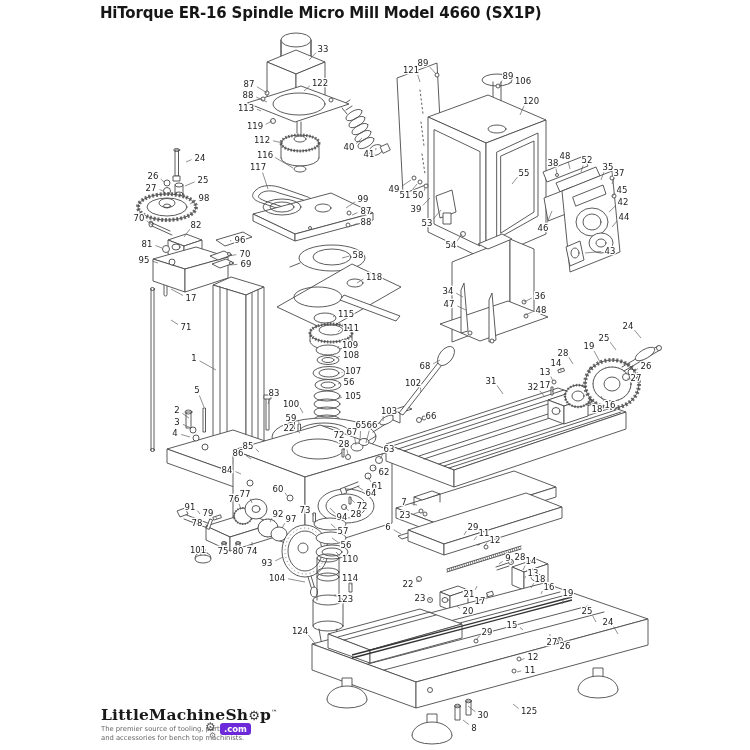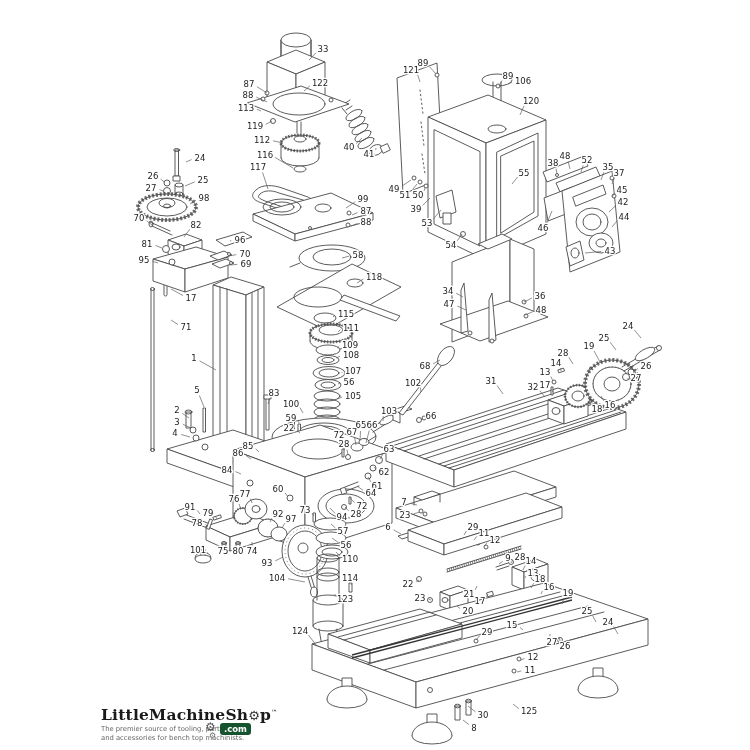"HiTorque ER-16 Spindle Micro Mill" div { html: none -> <div>HiTorque ER-16 Spindle Micro Mill Model 4660 (SX1P)</div> }
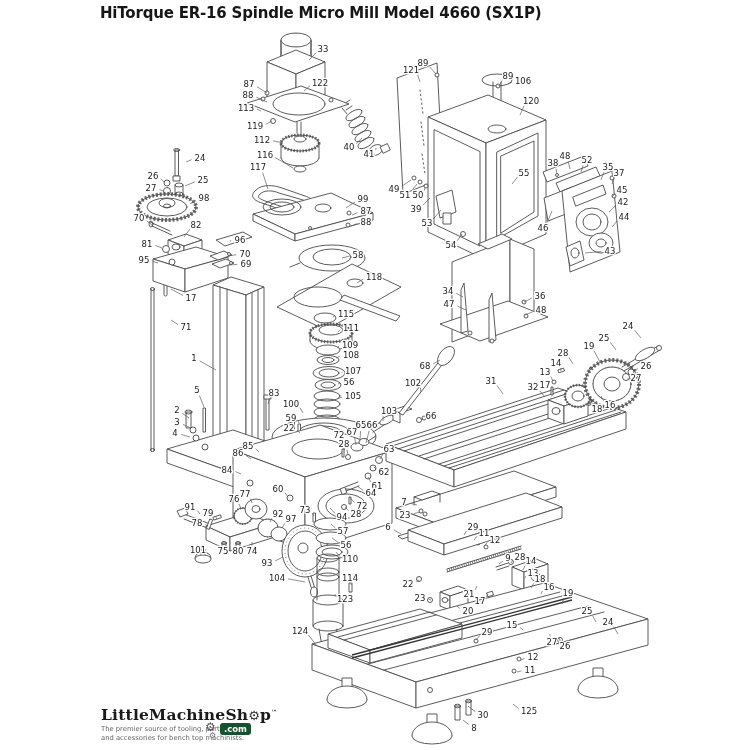".com" #dotcom { background: #14532d -> #6d28d9 }
